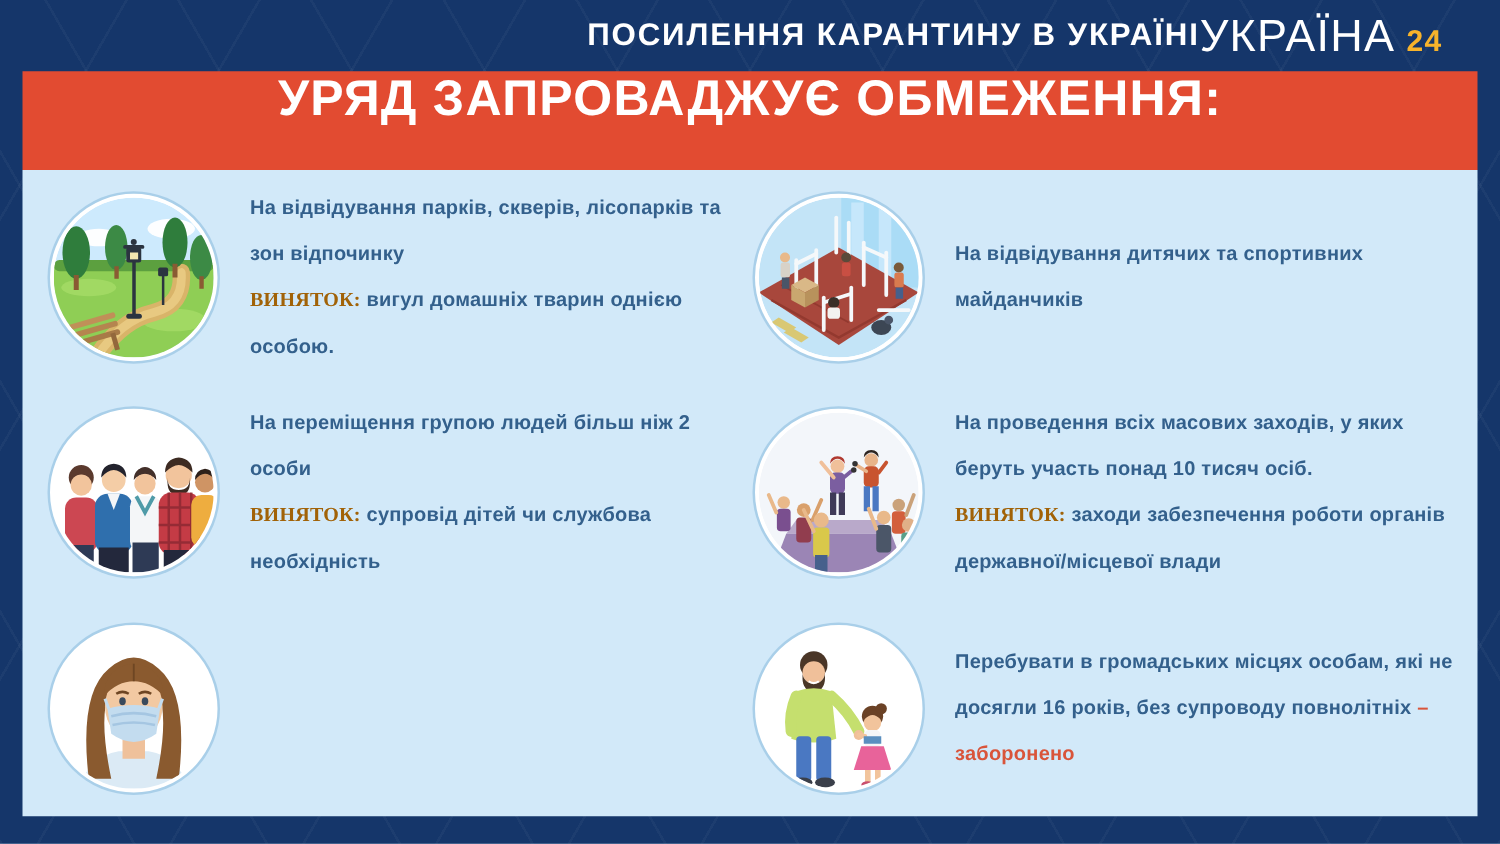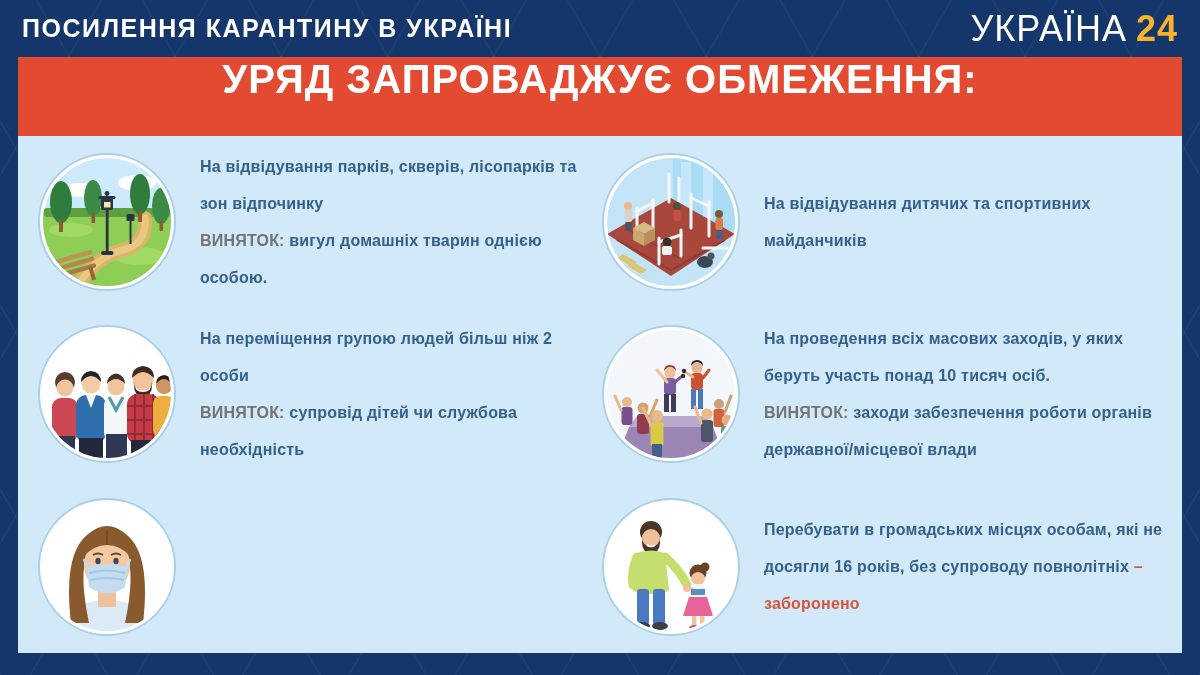"ПОСИЛЕННЯ КАРАНТИНУ В УКРАЇНІ" .topbar { justify-content: space-between -> flex-end; padding: 0 22px -> 0 46px }
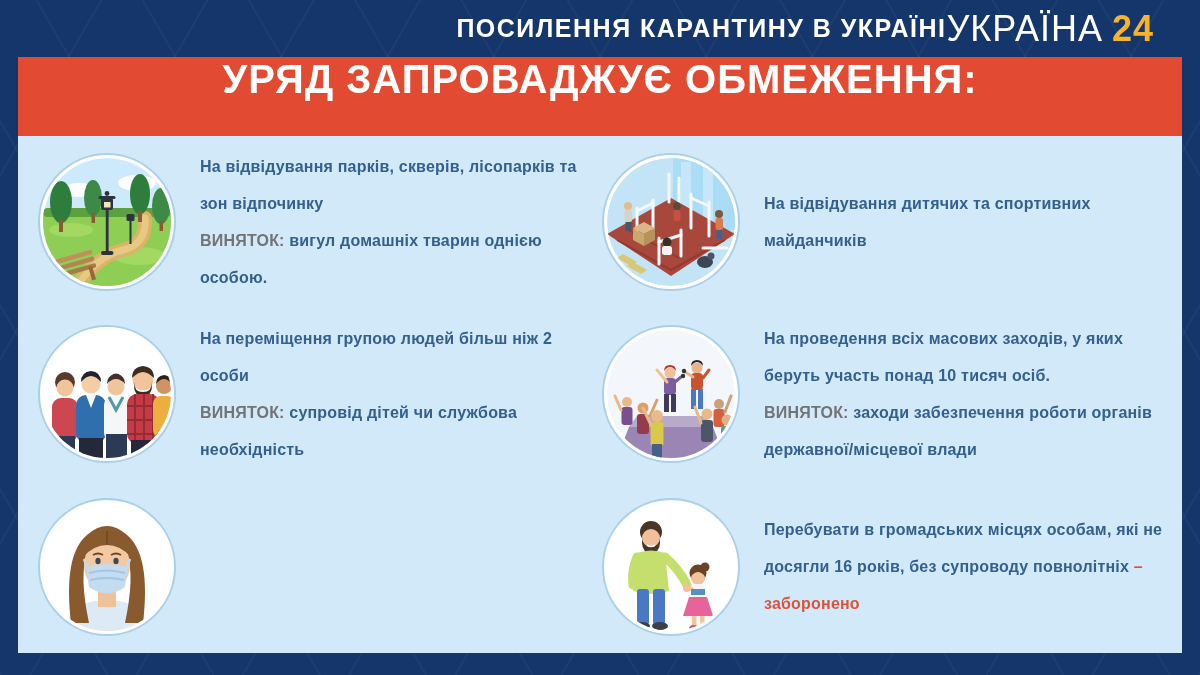"24" .logo .num { font-size: 36px -> 24px }
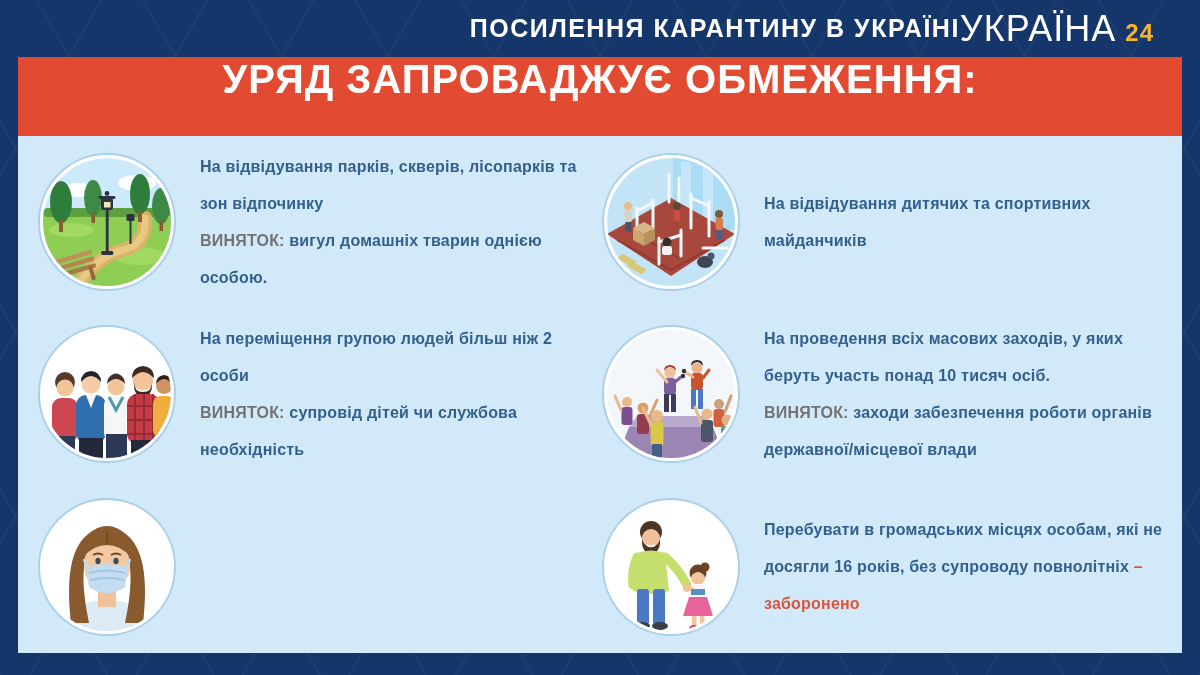"ВИНЯТОК:" .exc-label { color: #737373 -> #a16207; font-family: none -> Liberation Serif, serif }
